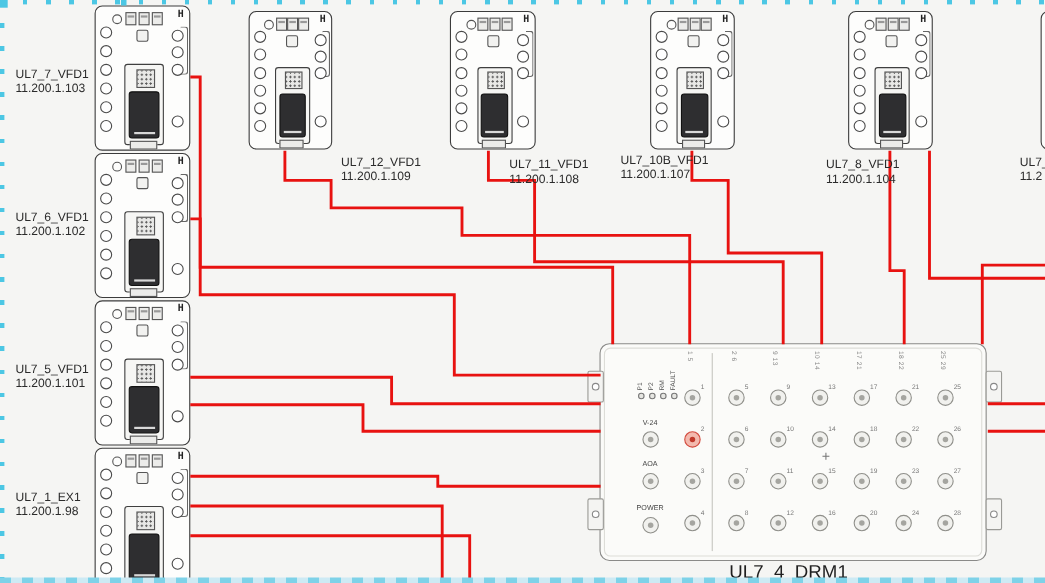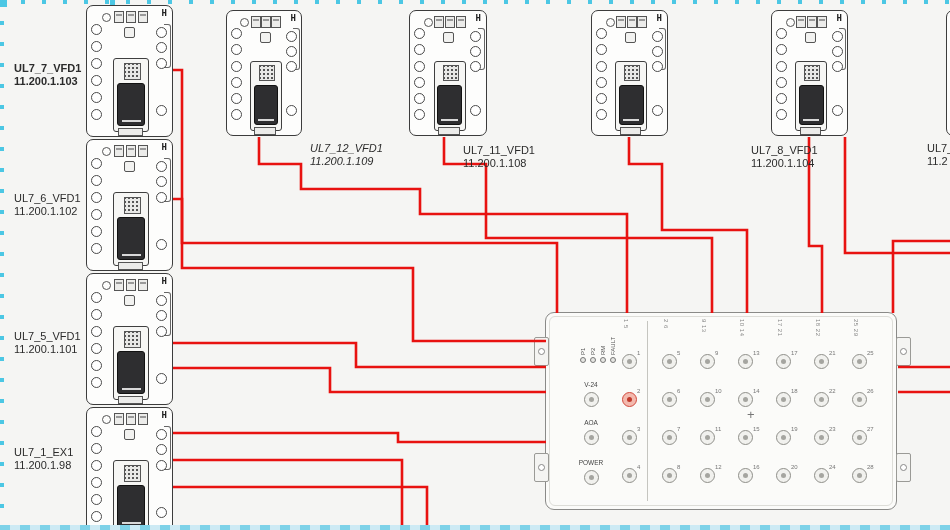"UL7_7_VFD1" div.dev-label { font-weight: bold -> none }
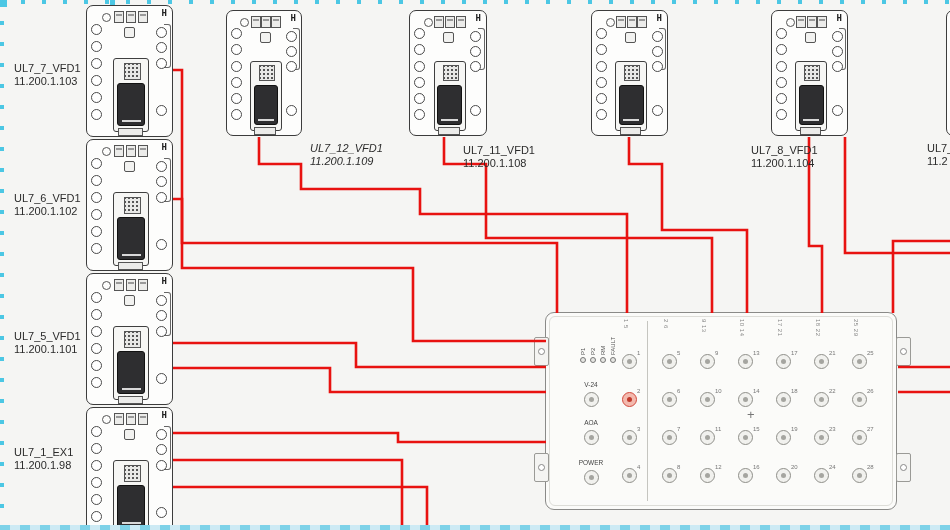"UL7_12_VFD1" div.dev-label { font-style: italic -> none }
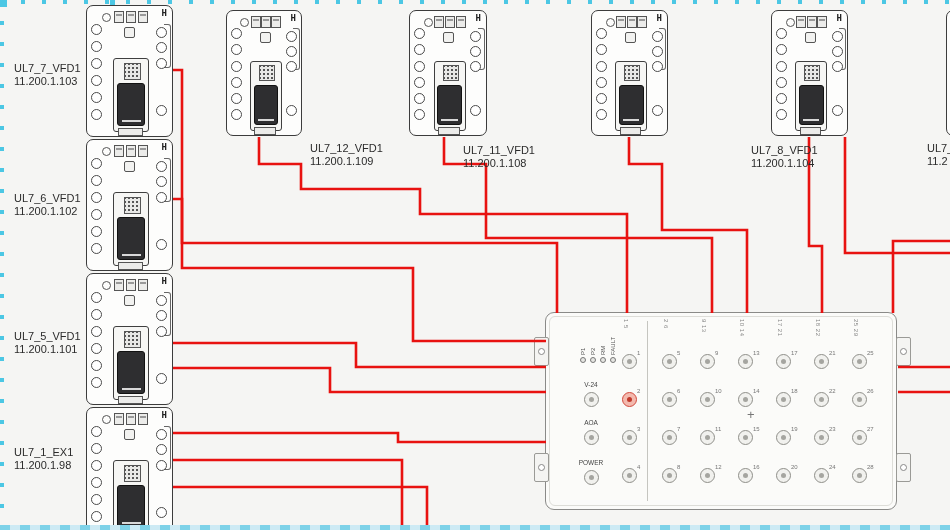"UL7_10B_VFD1" div.dev-label { html: none -> <div> <div>UL7_10B_VFD1</div> <div>11.200.1.107</div> </div> }
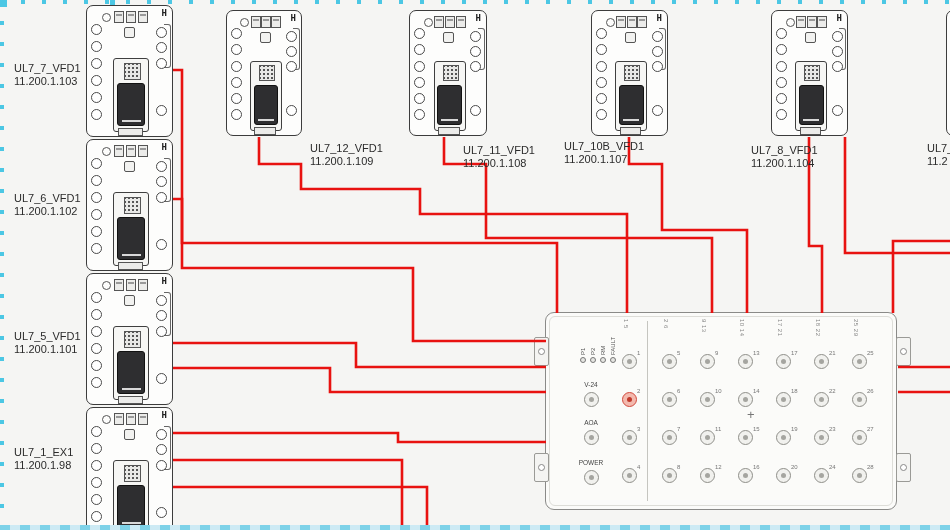"UL7_4_DRM1" div.drm-title { html: none -> <div>UL7_4_DRM1</div> }
